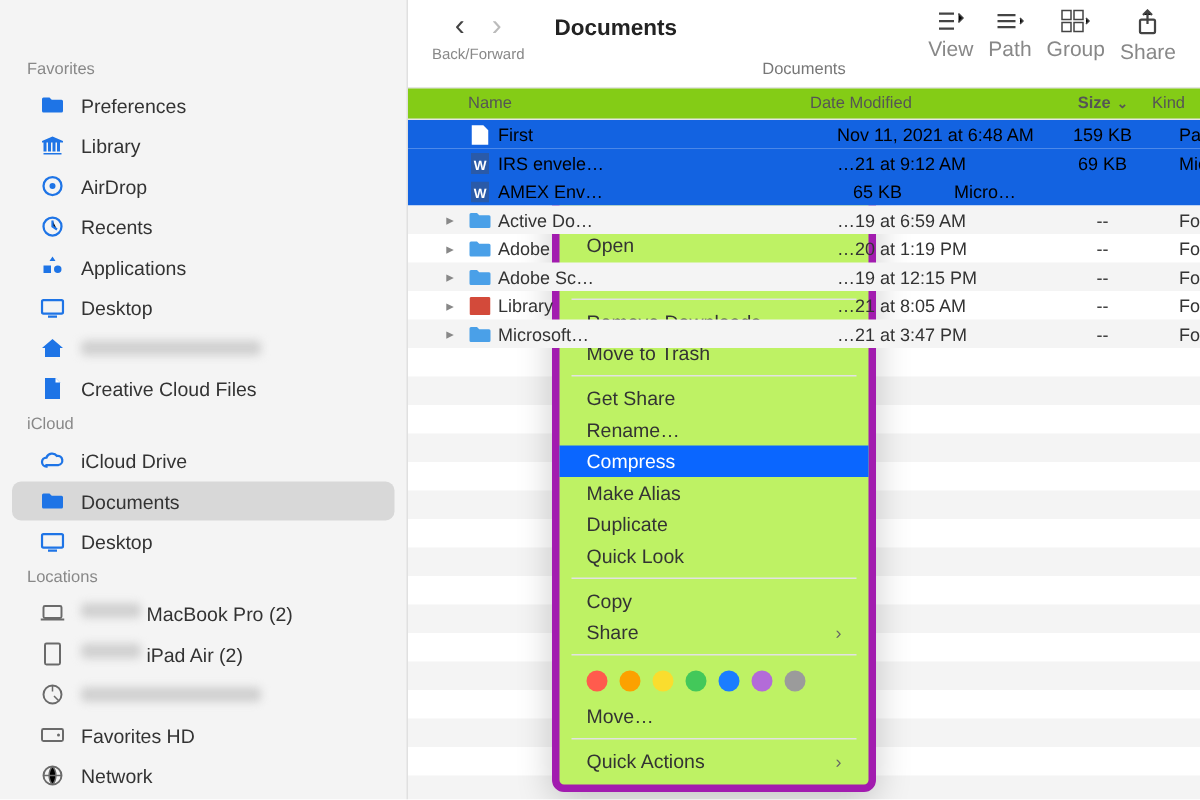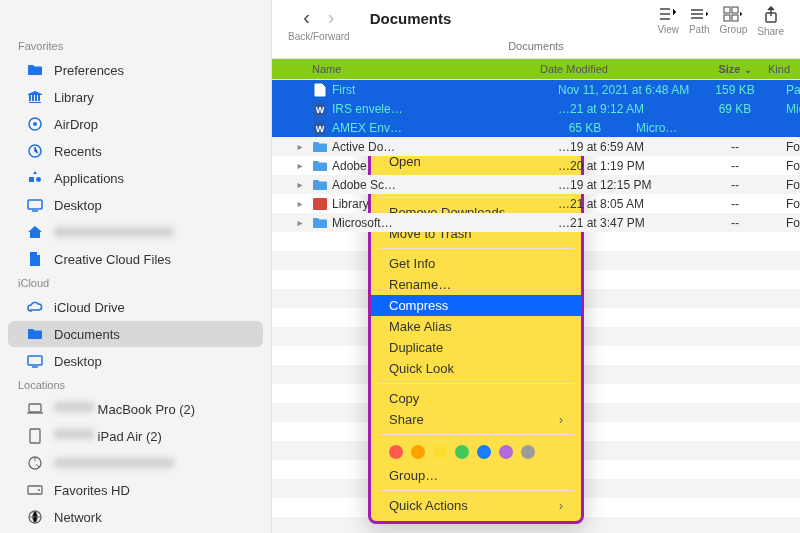"View" .tb-btn .lbl { font-size: 10px -> 14px }
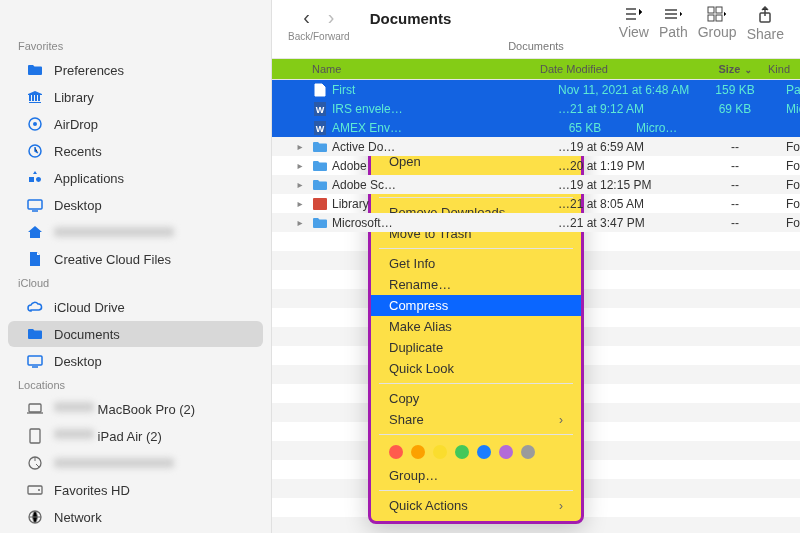"First" .row.sel { color: #5eead4 -> #000000 }
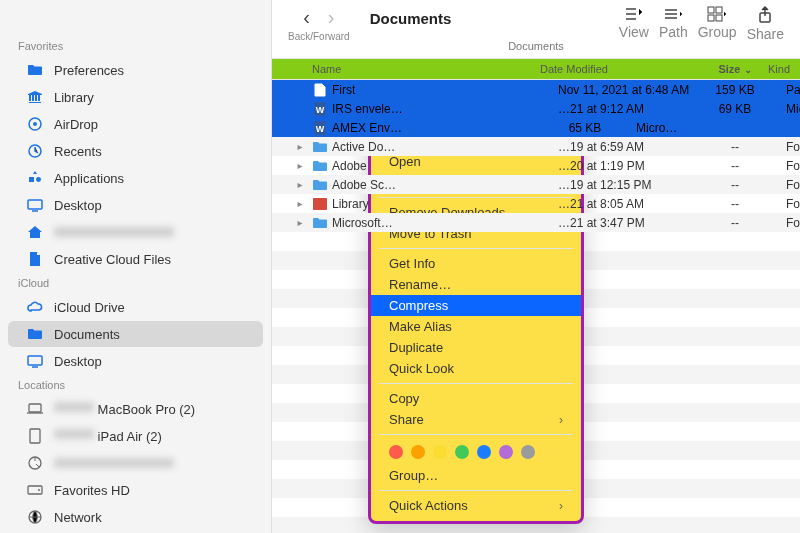"Open" .ctx { background: #fde047 -> #bef264; border: 3px solid #a21caf -> 5px solid #a21caf }
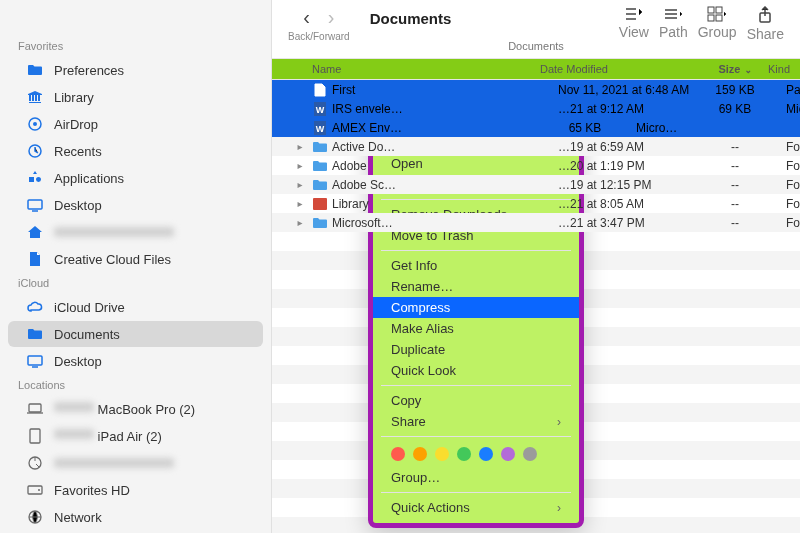"Get Info" span { text: Info -> Share }
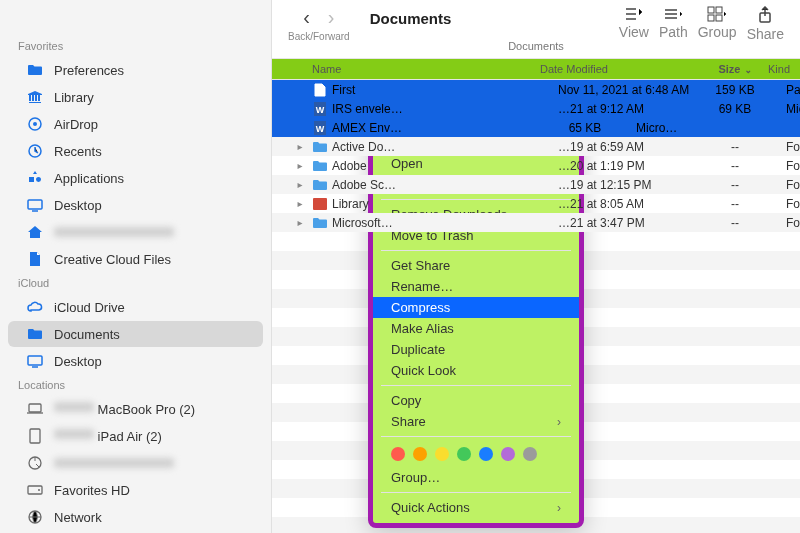"Group…" span { text: Group -> Move }
